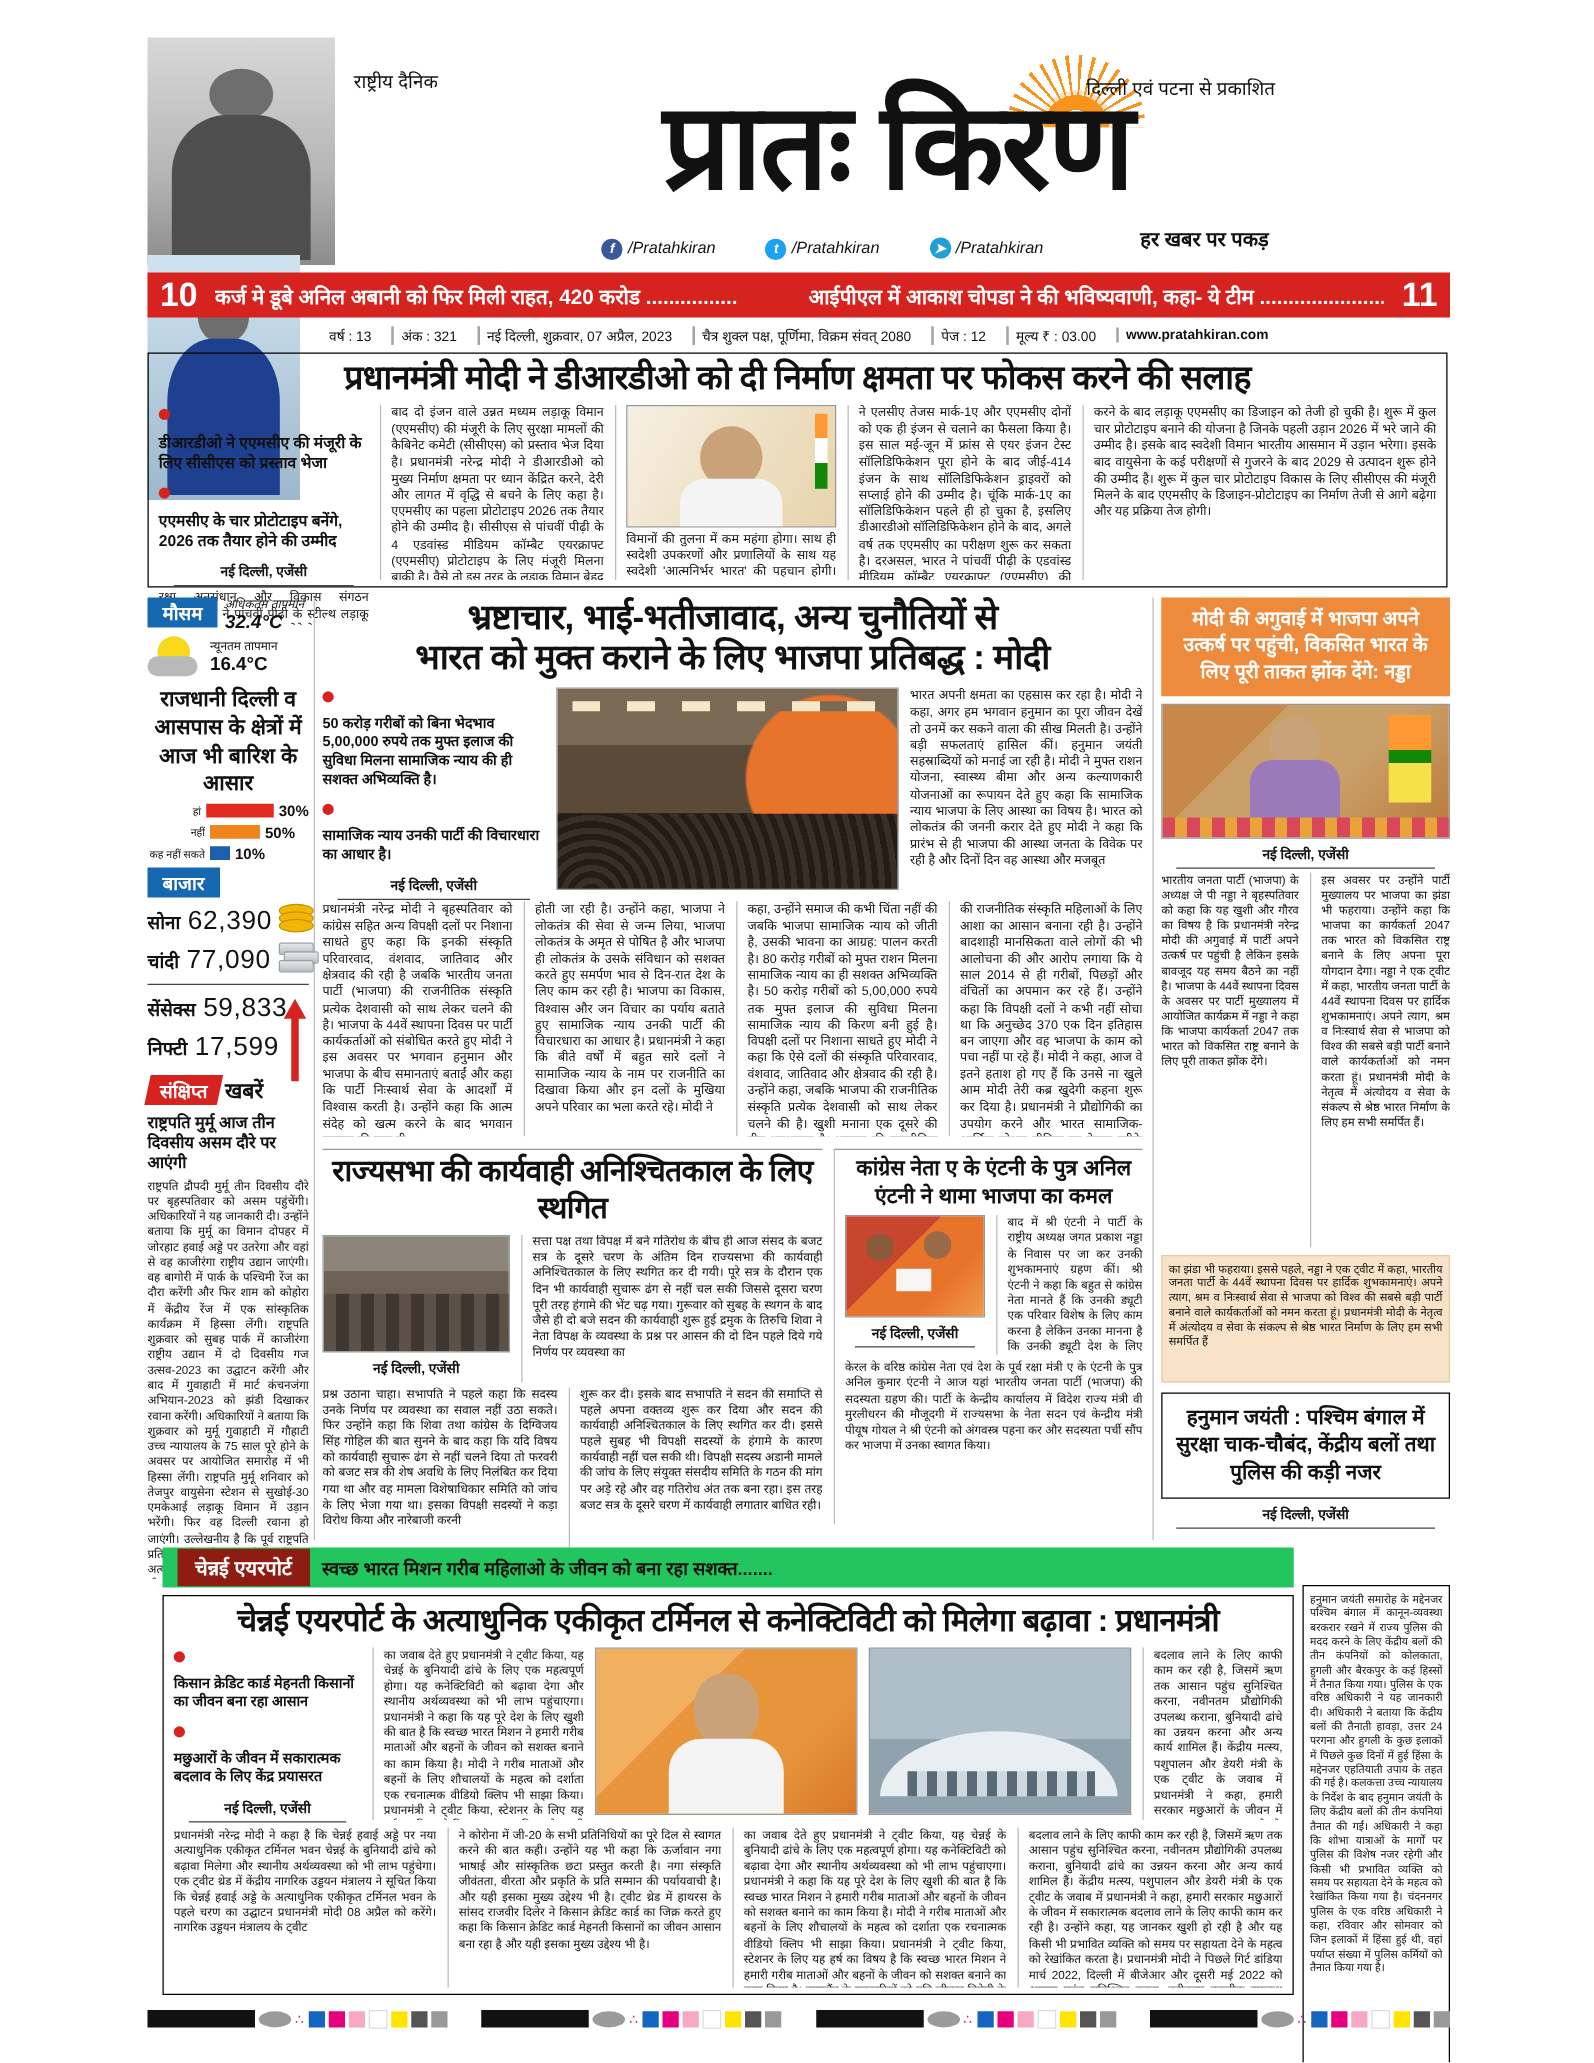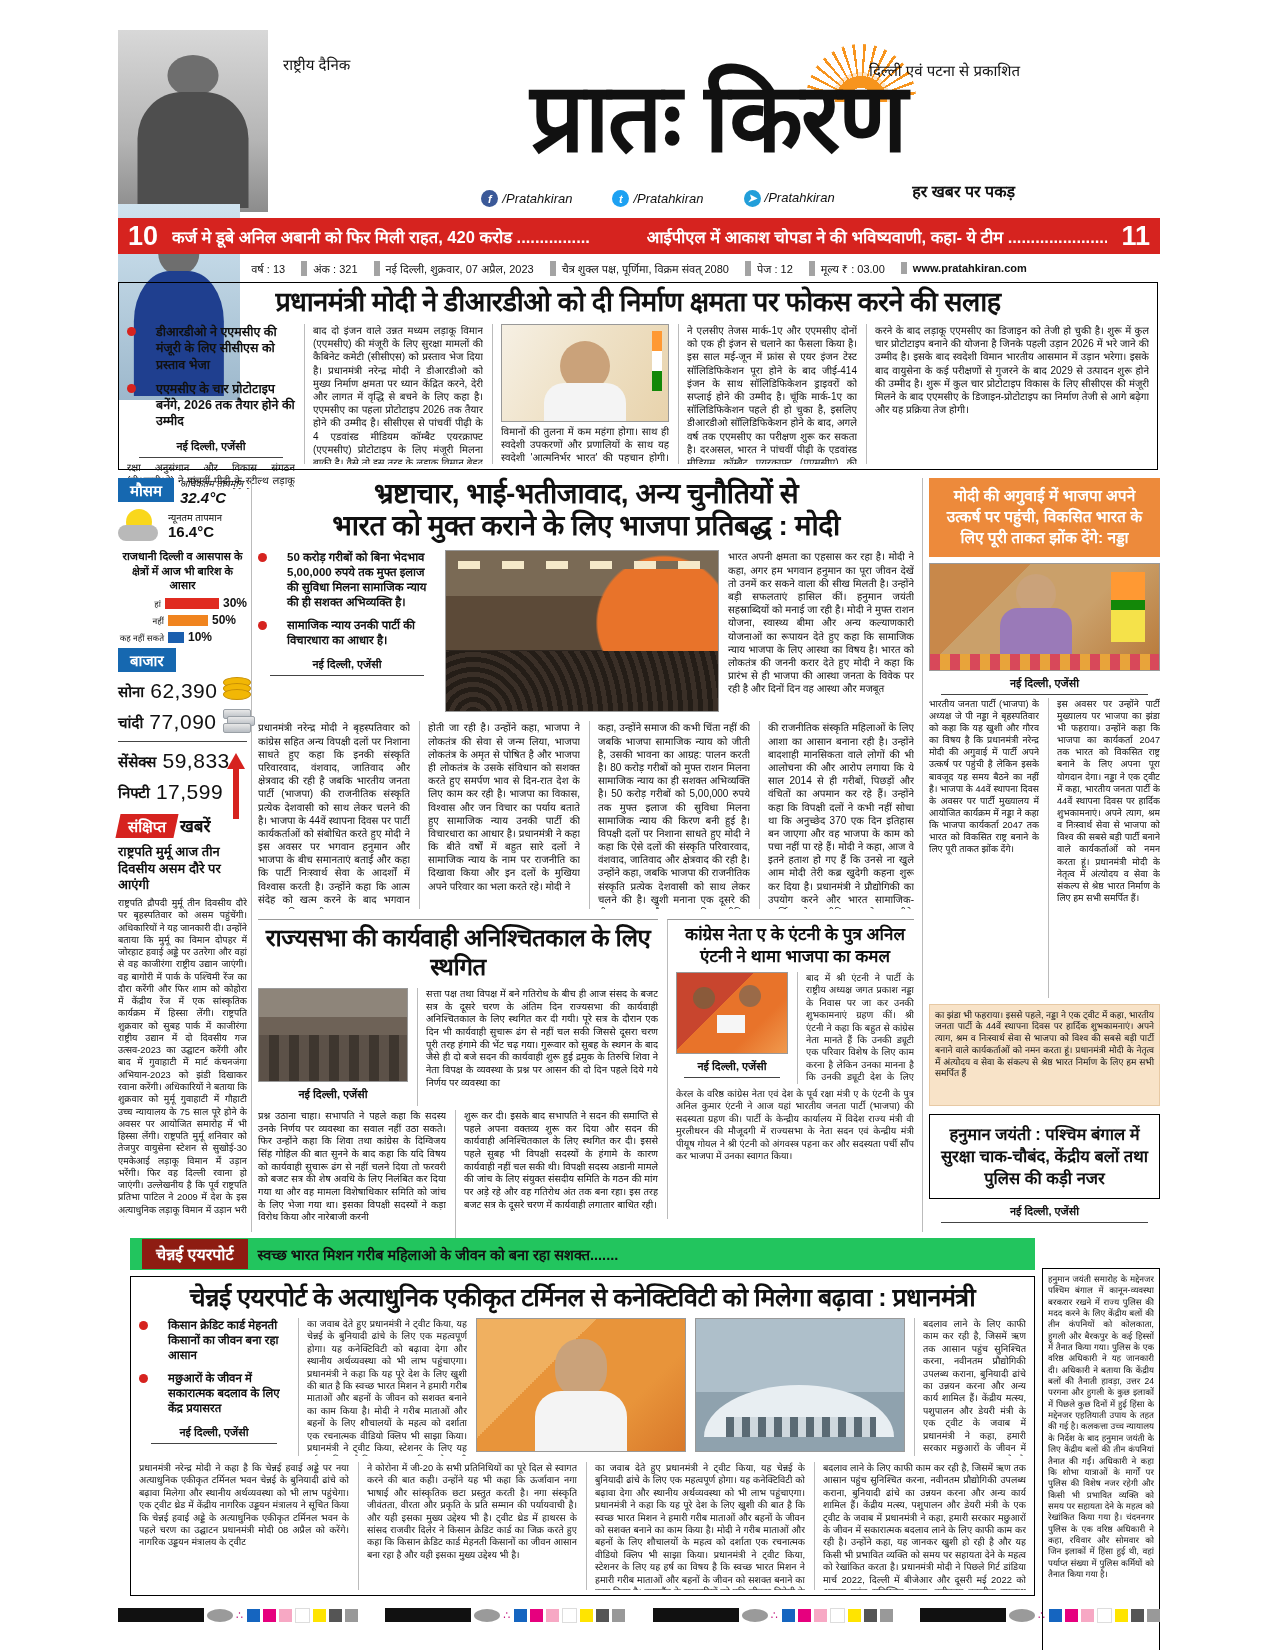"अंक : 321" .dl-item { border-left: 6px solid #a3a3a3 -> 2px solid #a3a3a3 }
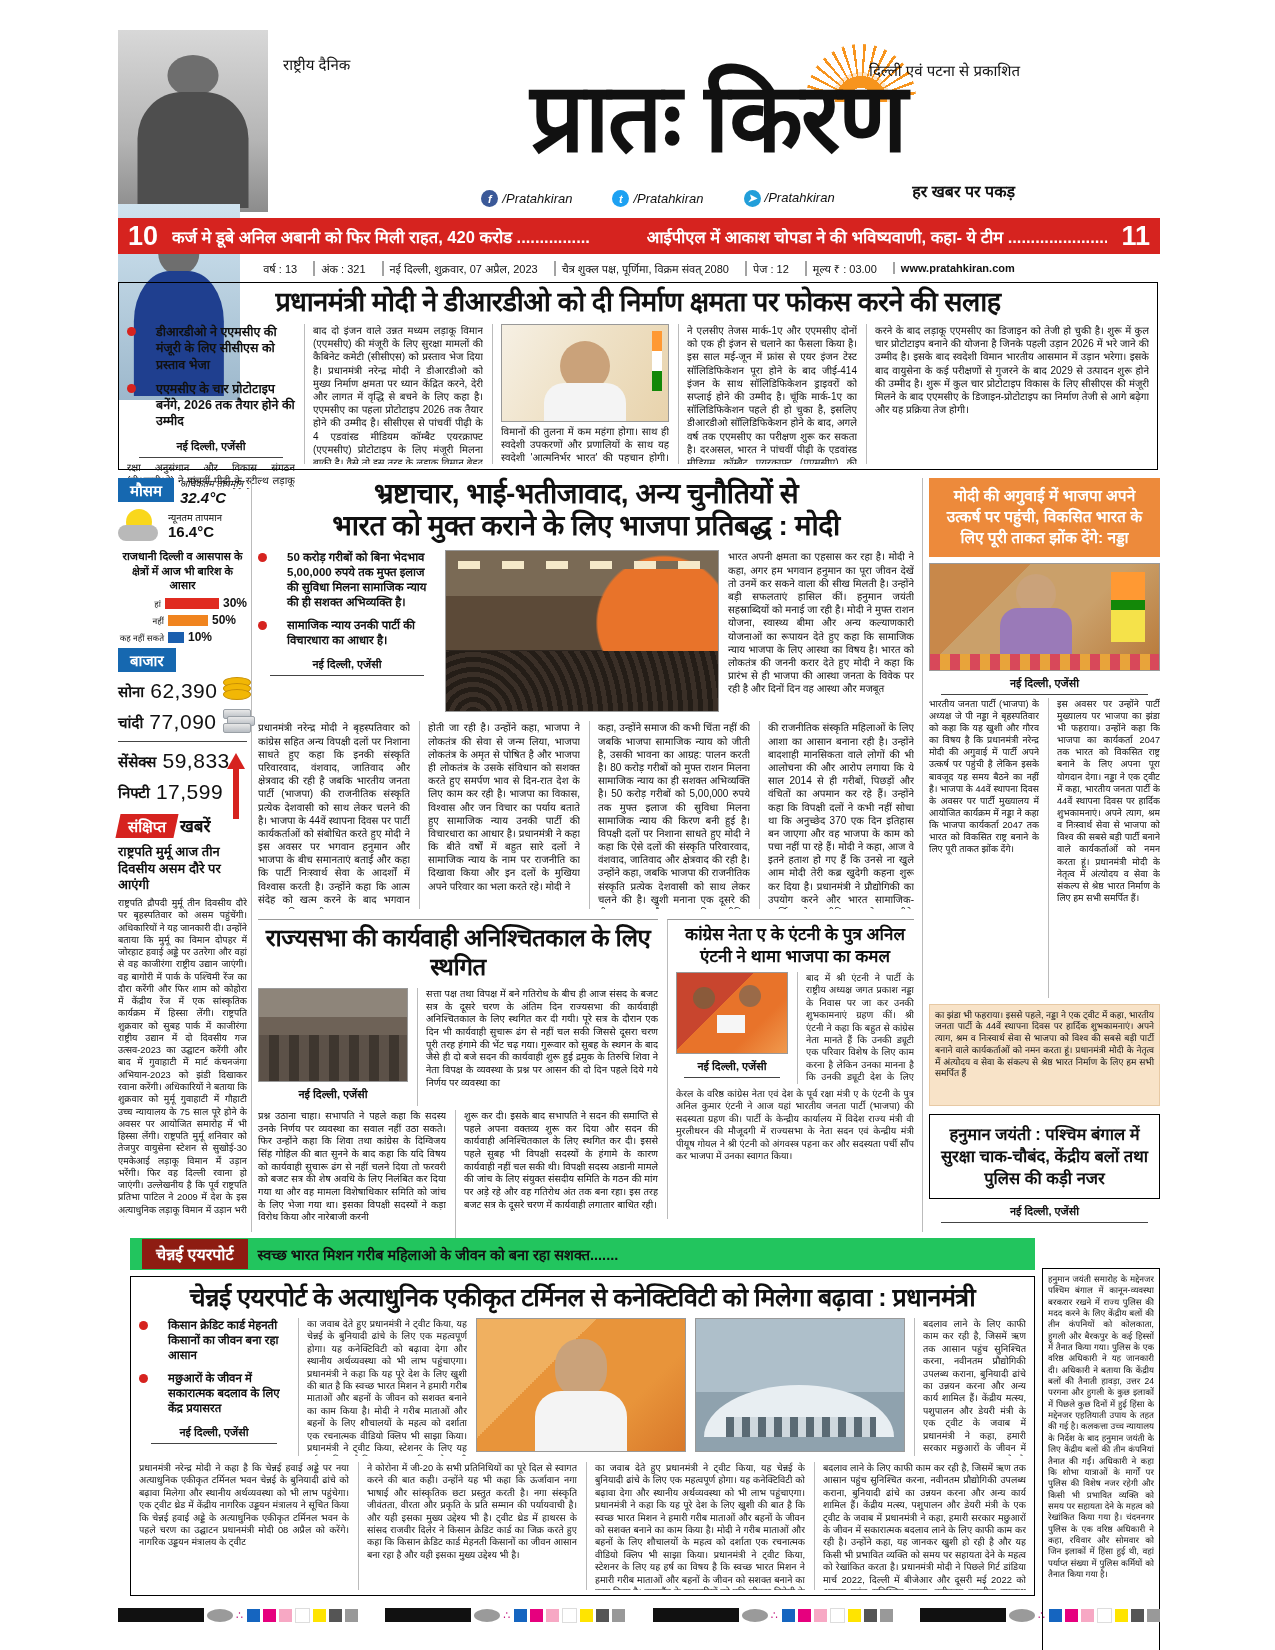"डीआरडीओ ने एएमसीए की मंजूरी" .bullets .b { flex-direction: none -> column; gap: 20px -> 10px }
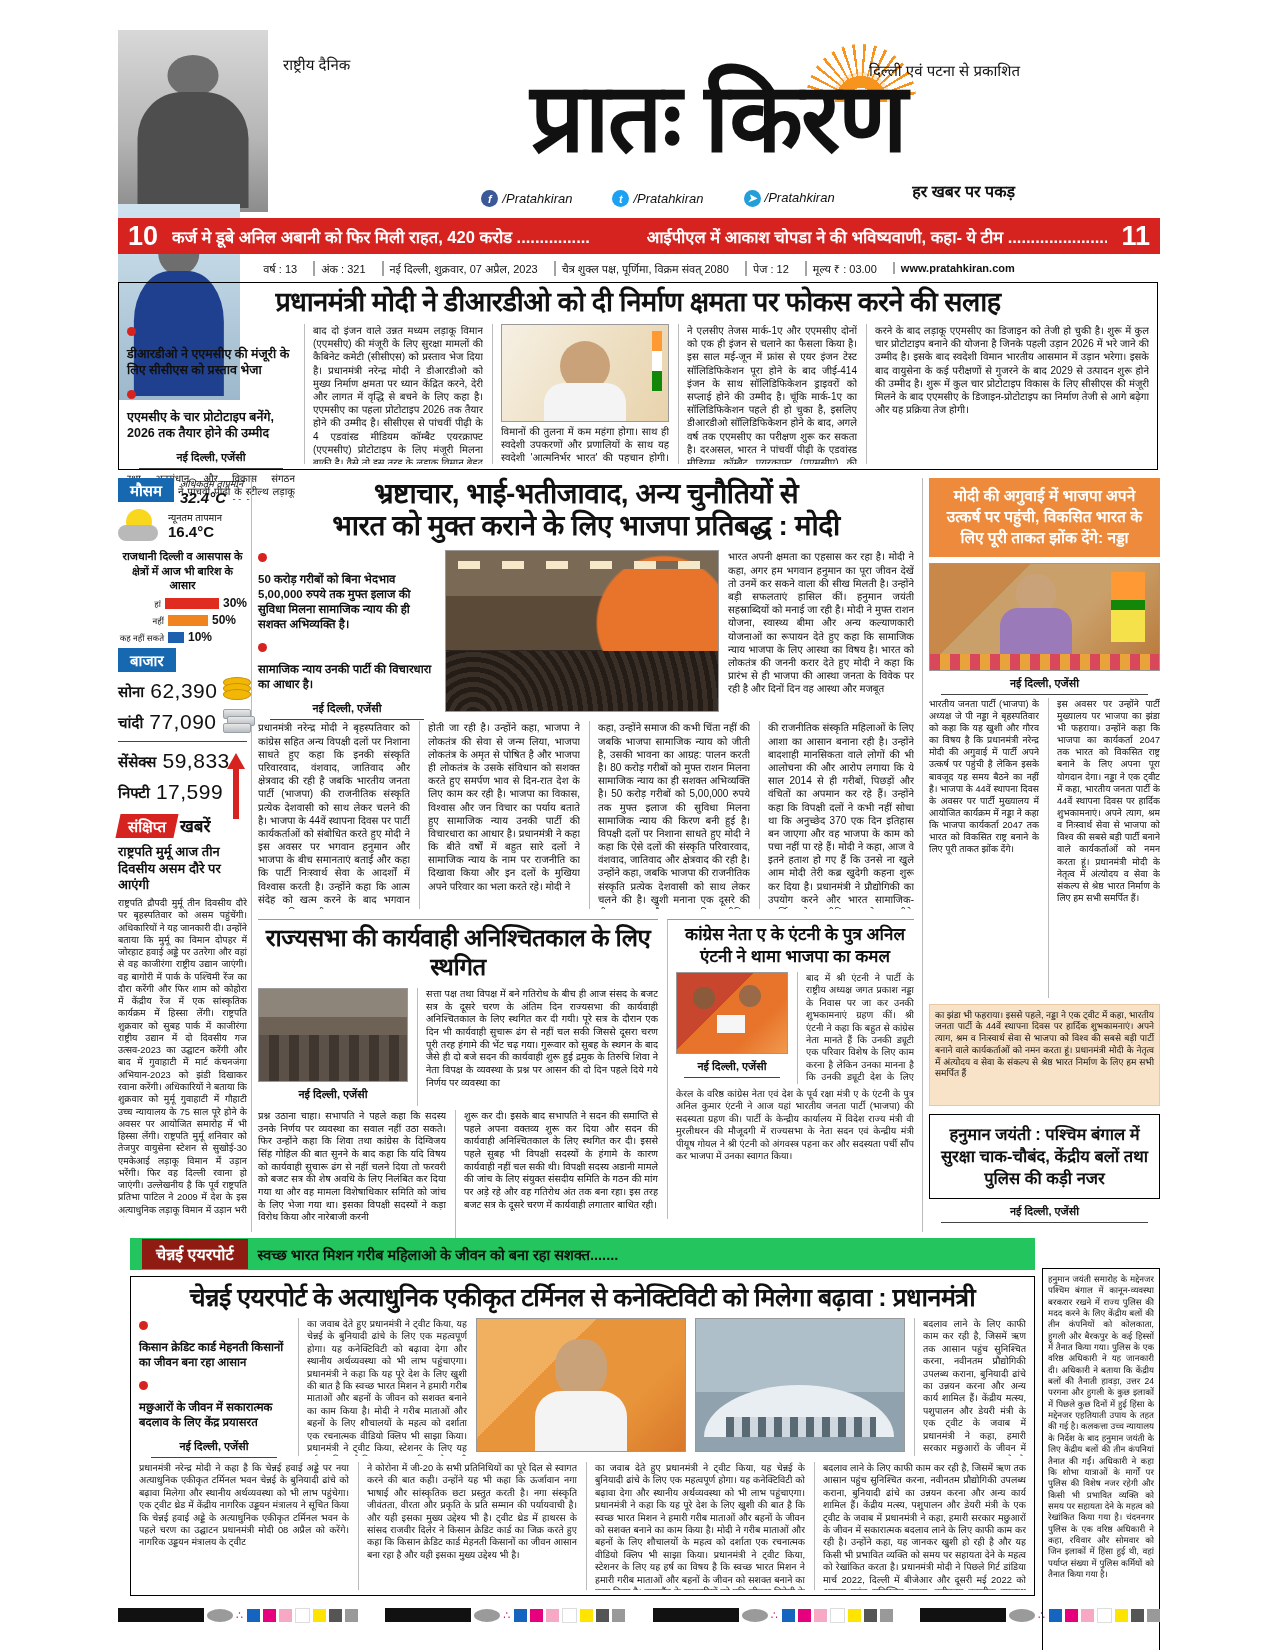"राजधानी दिल्ली व आसपास के" div { font-size: 11px -> 17px }
